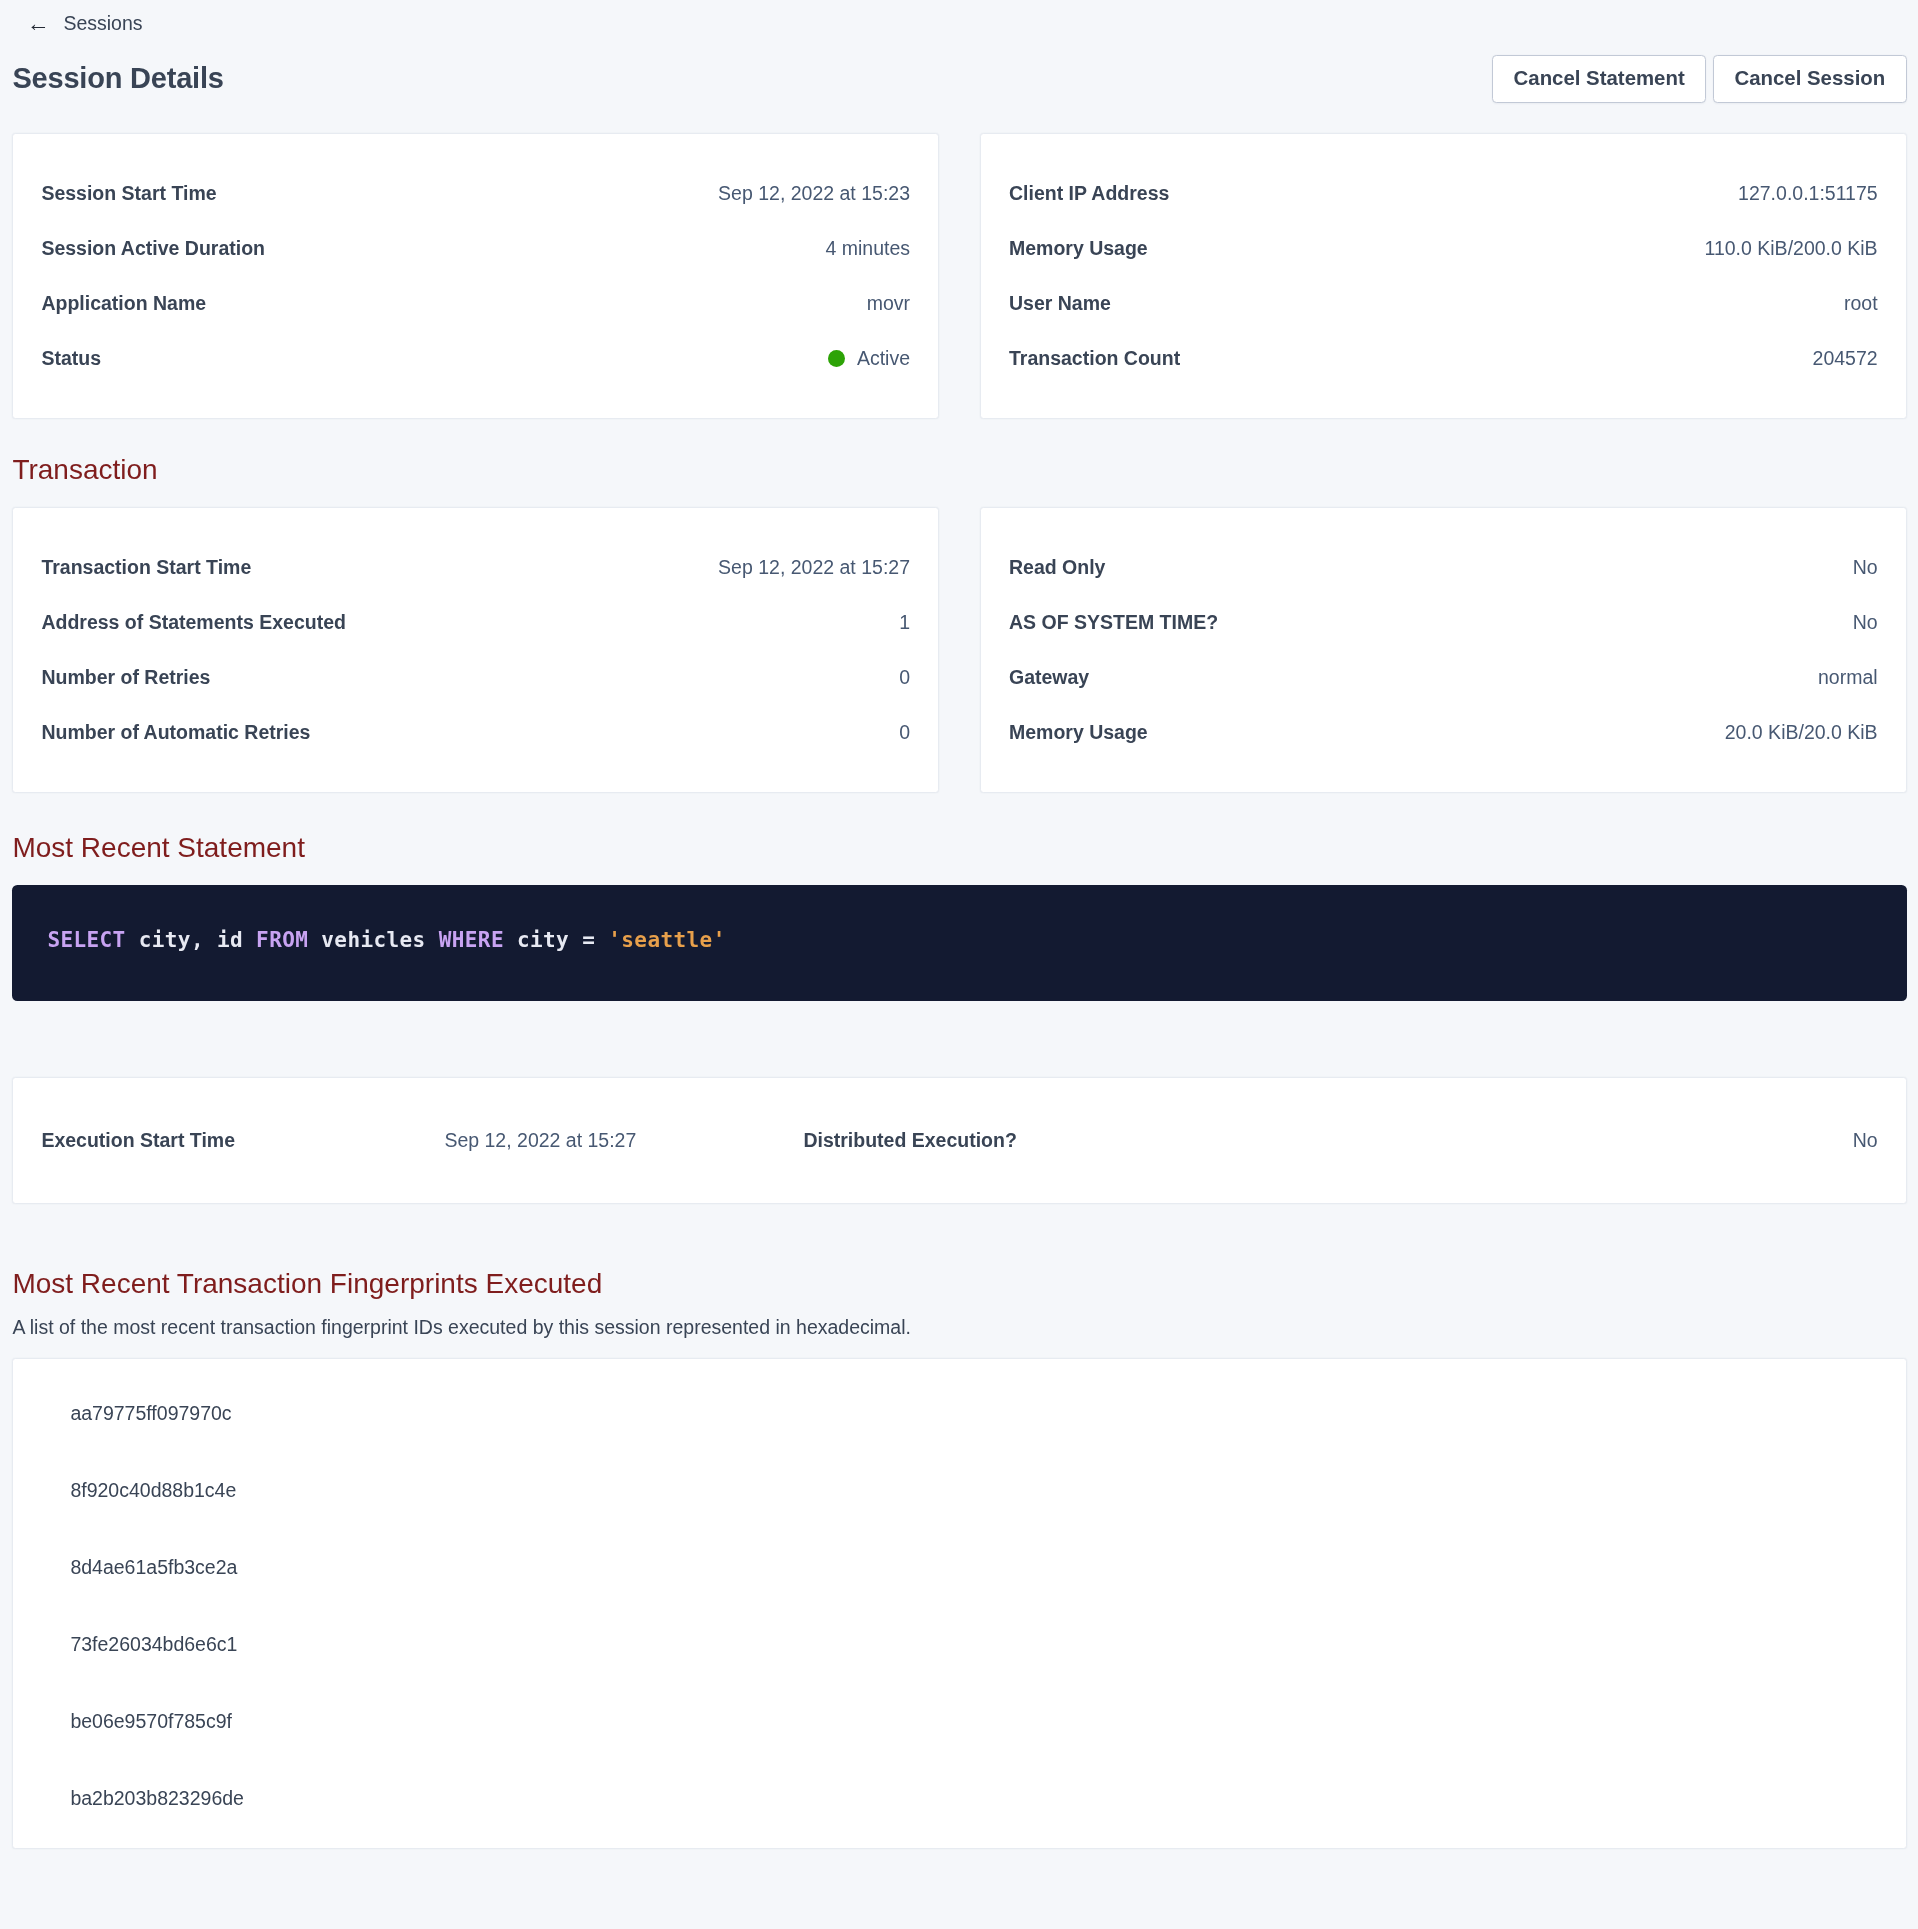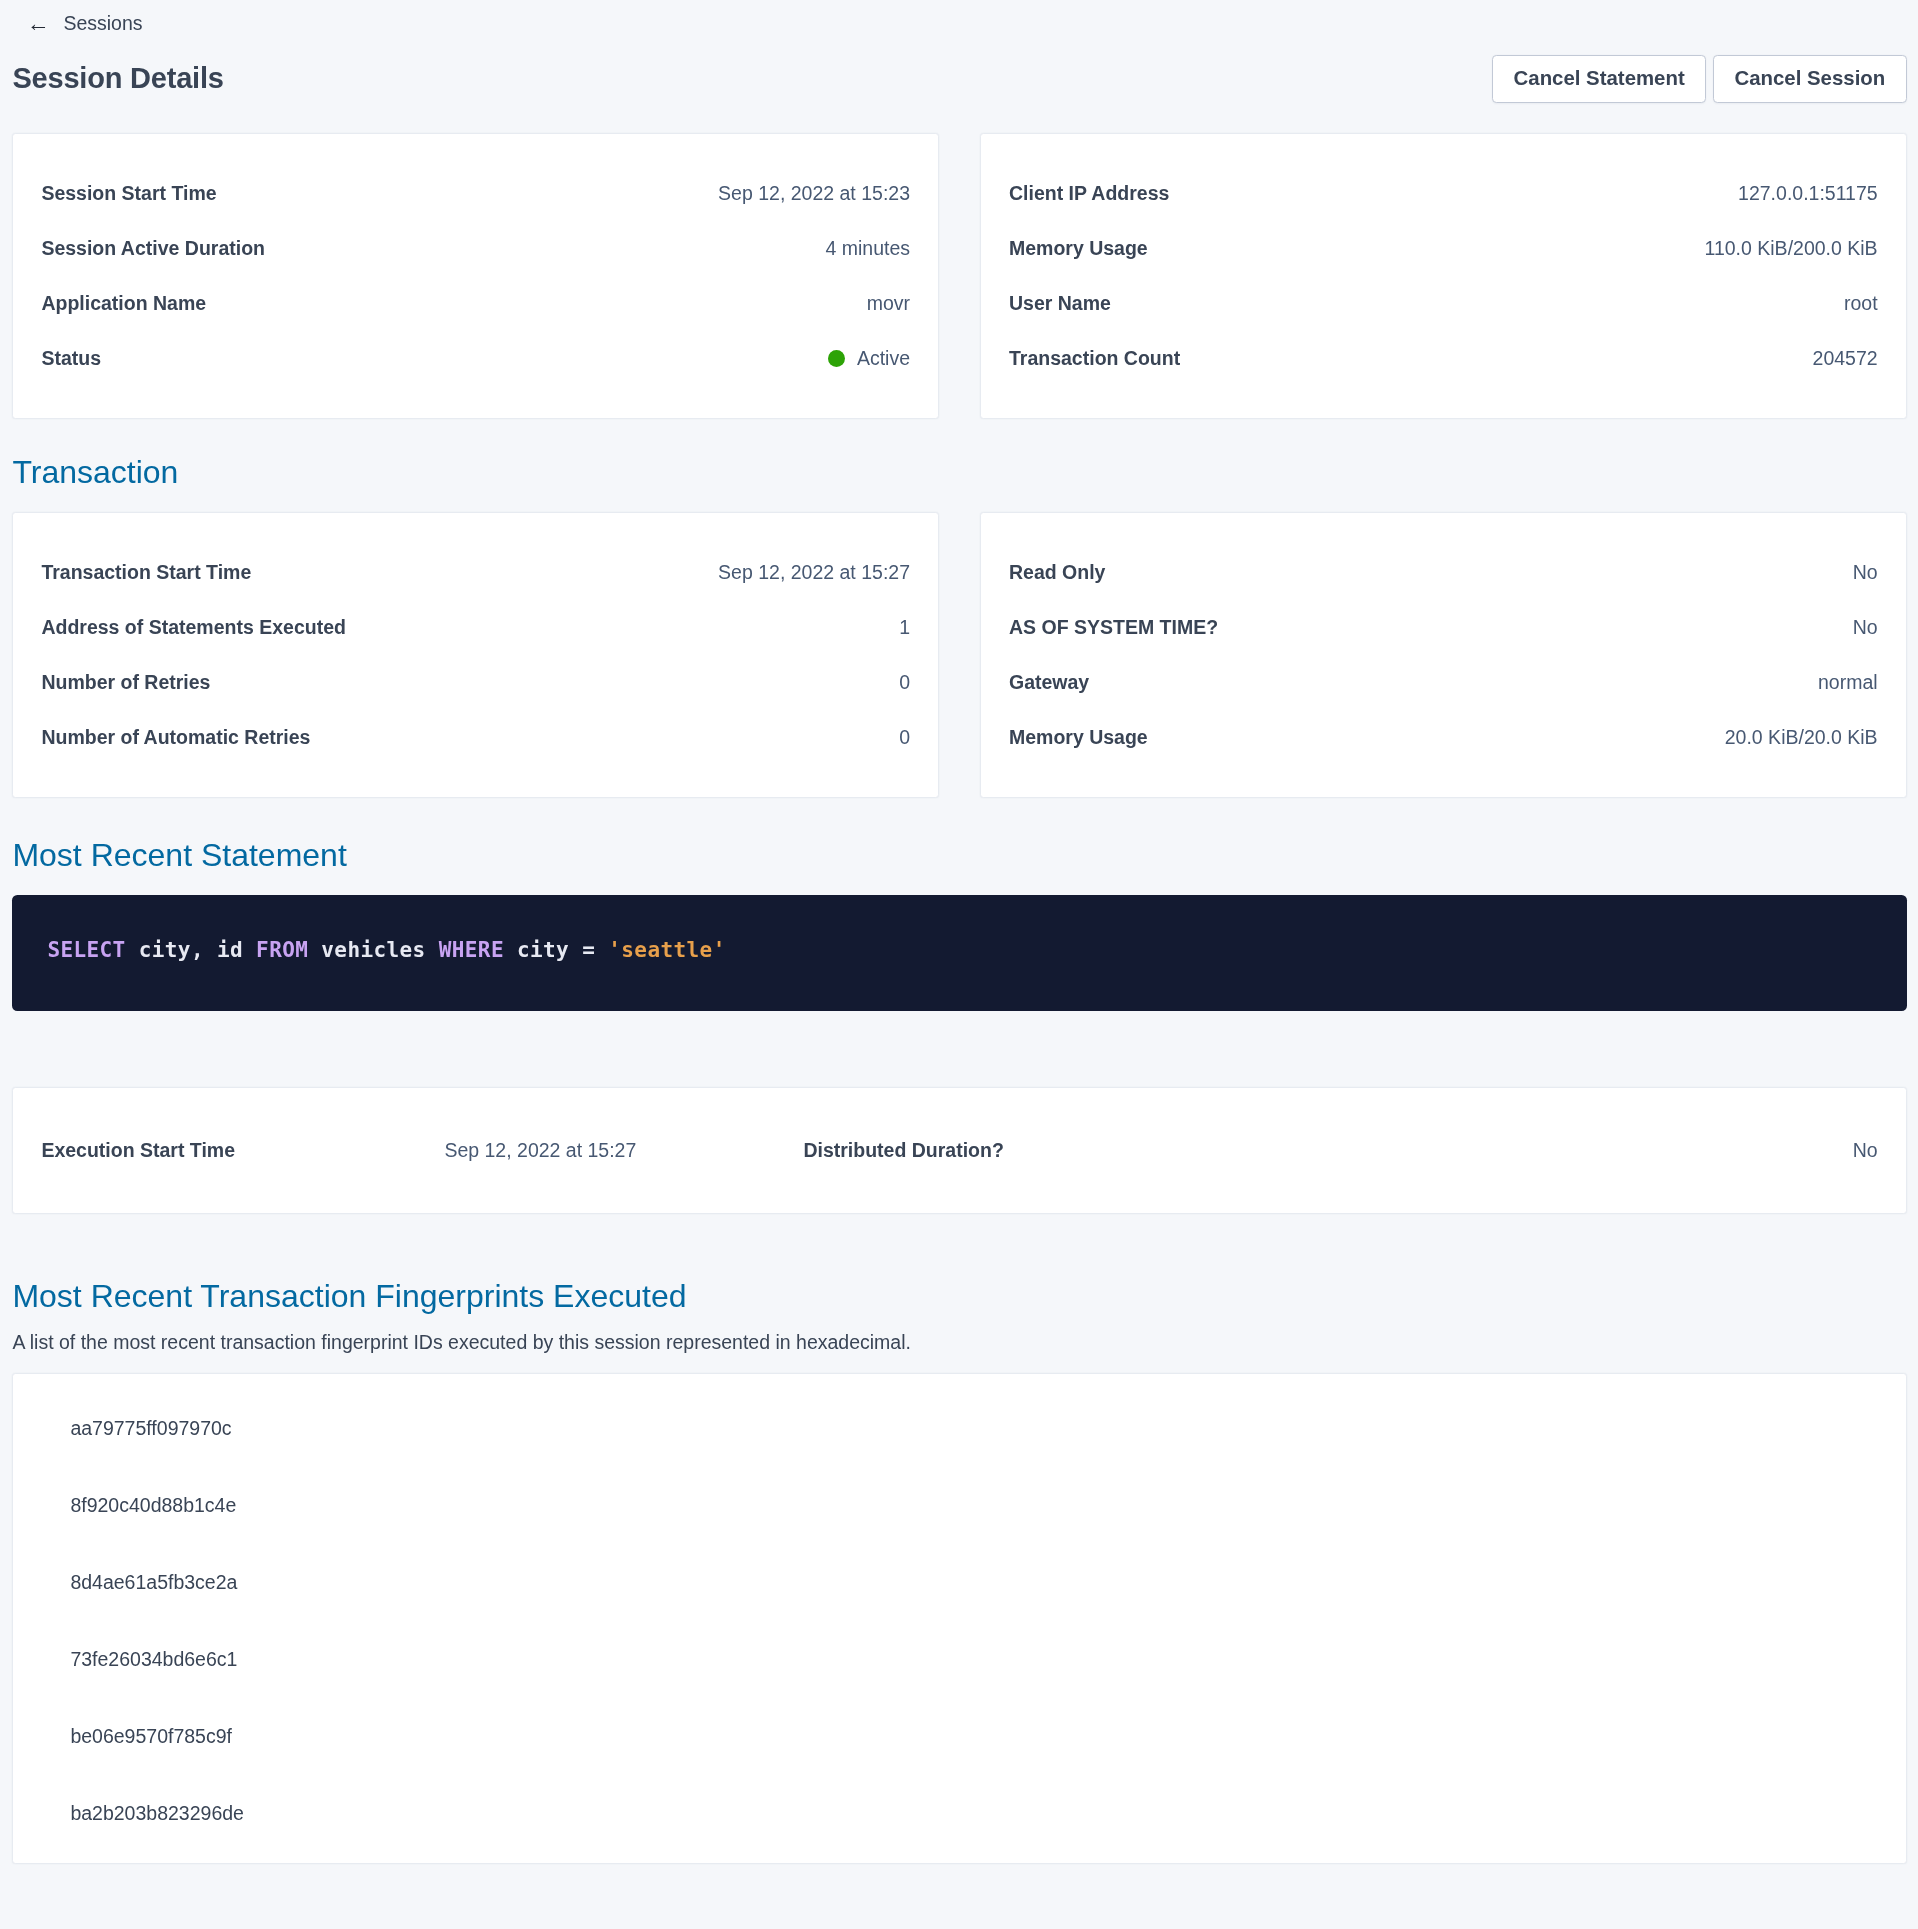"Transaction" .section-title { color: #0369a1 -> #7f1d1d; font-size: 32px -> 28px }
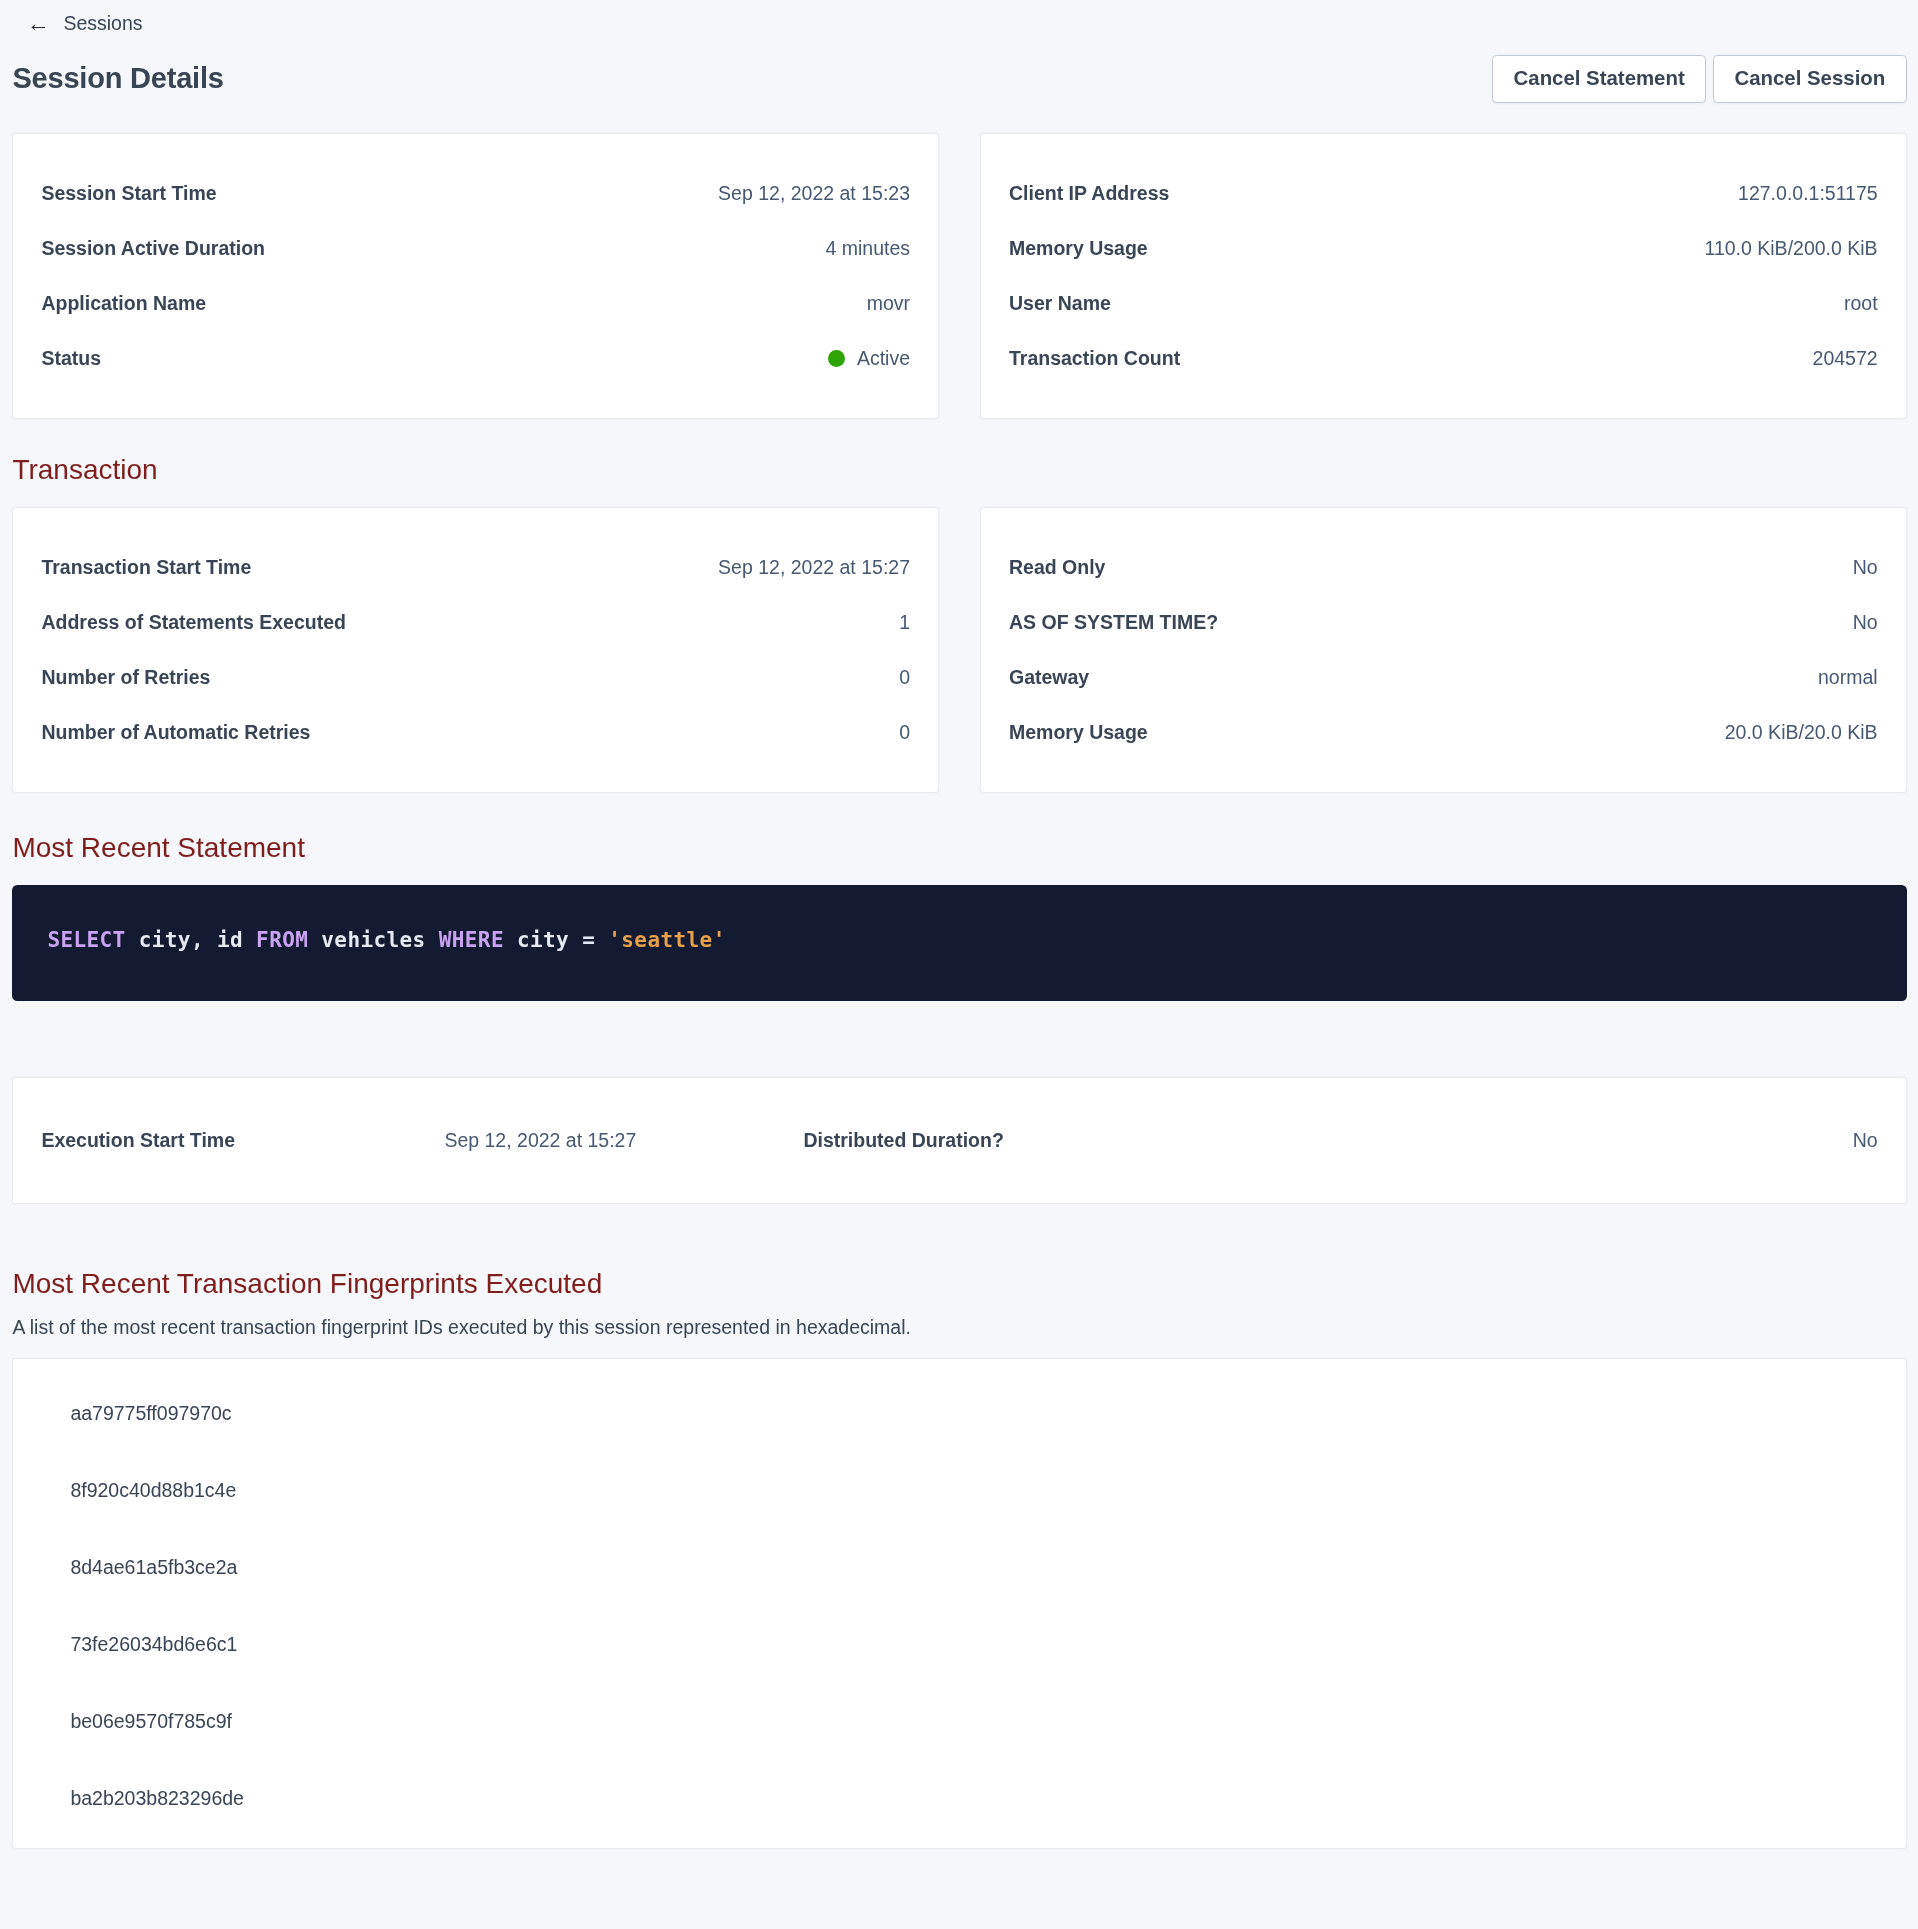"Distributed Duration?" span.kv-label { text: Duration -> Execution }
